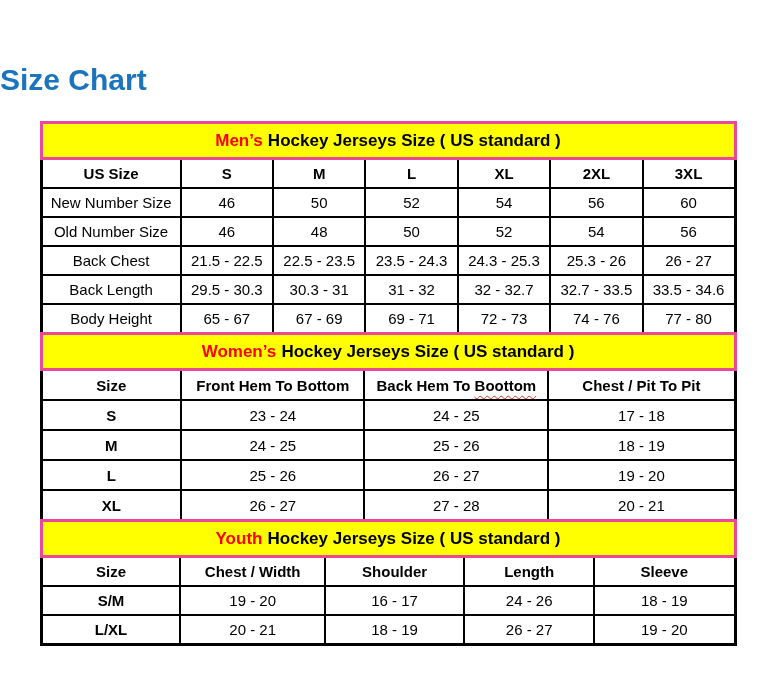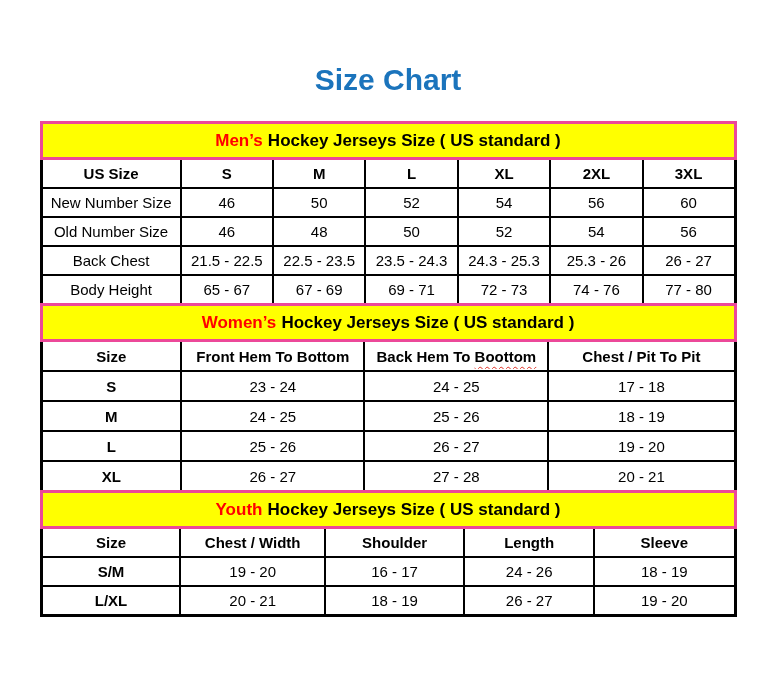"Size Chart" .title { text-align: center -> left }
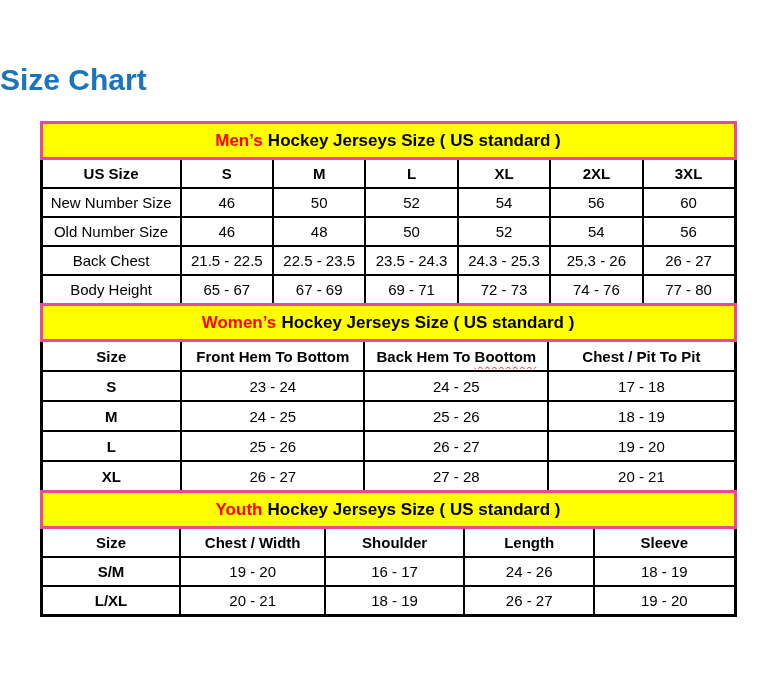"US Size" tr.hdr td { border-radius: 14px -> none }
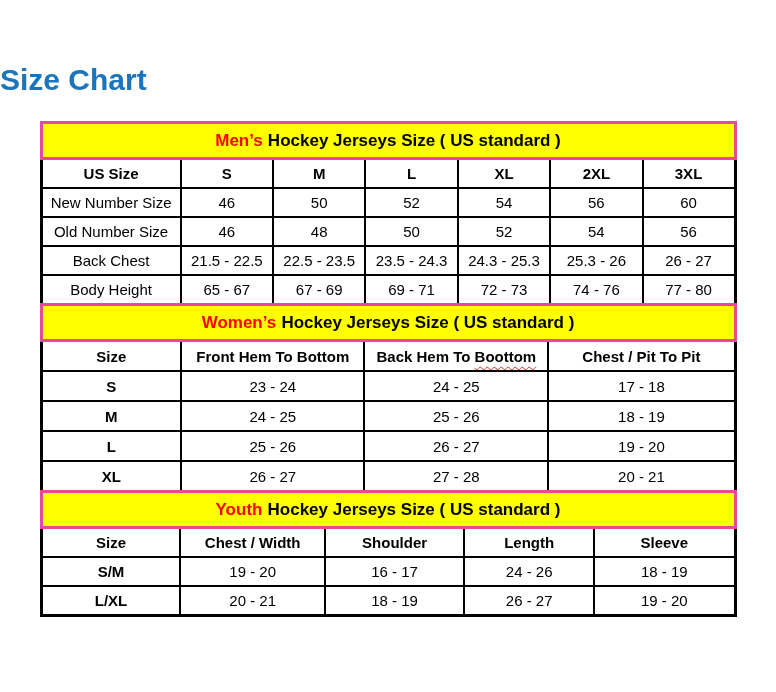"Back Length" tr { html: none -> <tr> <td>Back Length</td> <td>29.5 - 30.3</td> <td>30.3 - 31</td> <td>31 - 32</td> <td>32 - 32.7</td> <td>32.7 - 33.5</td> <td>33.5 - 34.6</td> </tr> }
